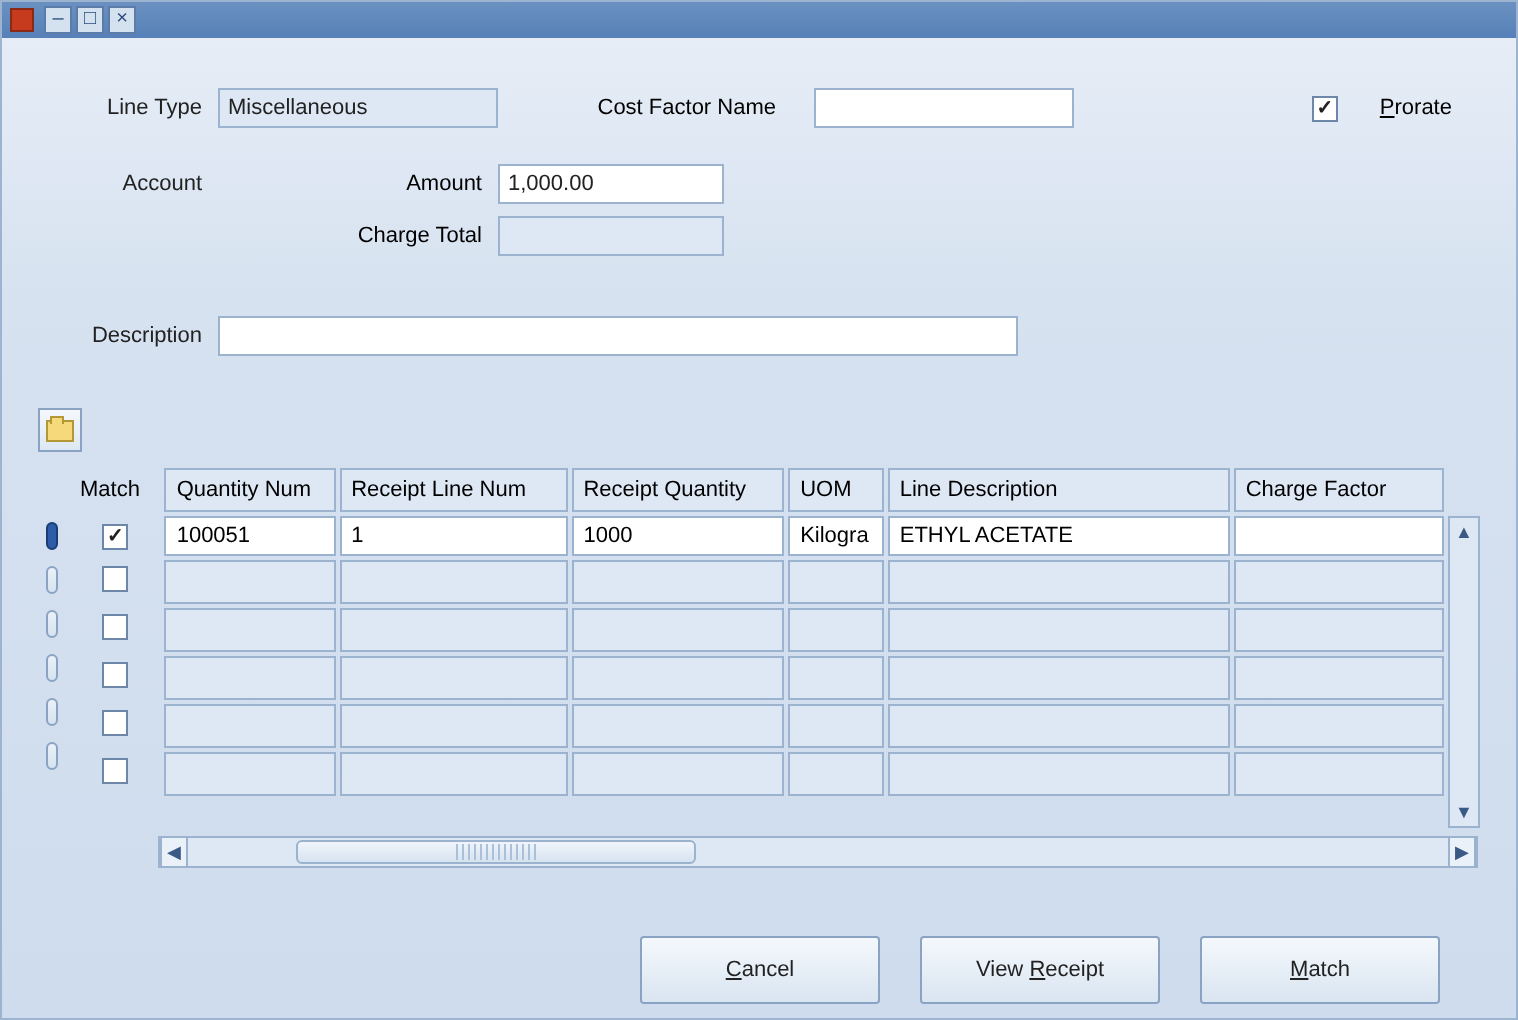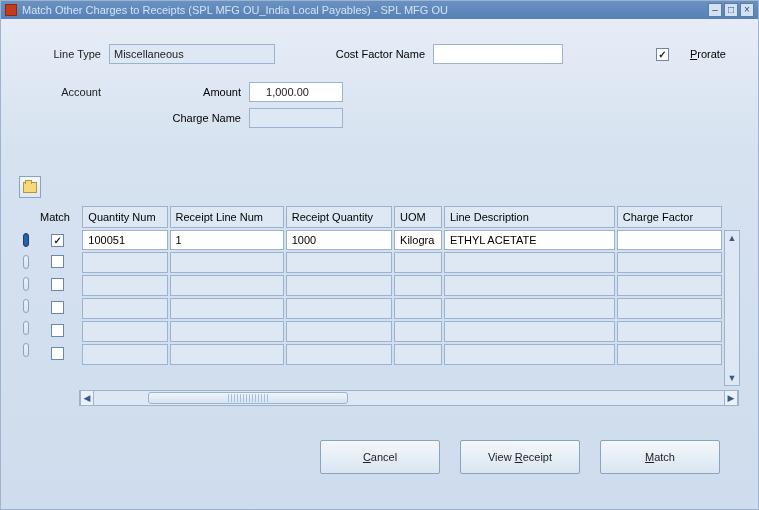"Match Other Charges to Receipts" div.titlebar-title { html: <div>Match Other Charges to Receipts (SPL MFG OU_India Local Payables) - SPL MFG OU</div> -> none }
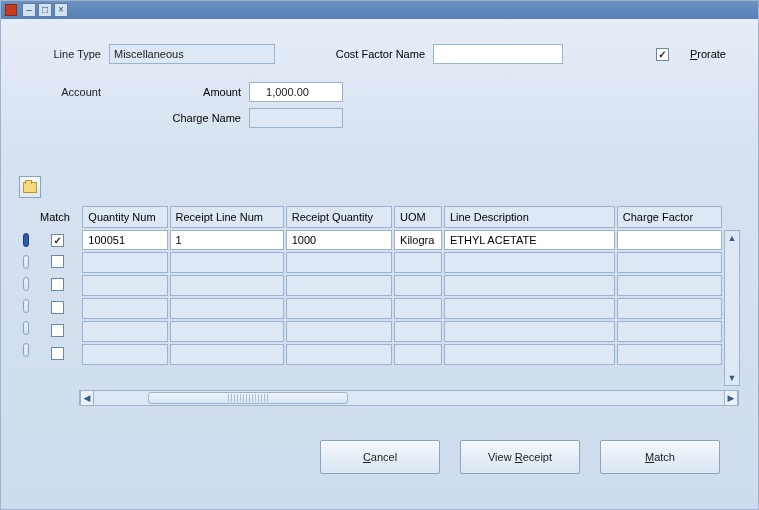"Miscellaneous" input.input-flat { width: 166px -> 140px }
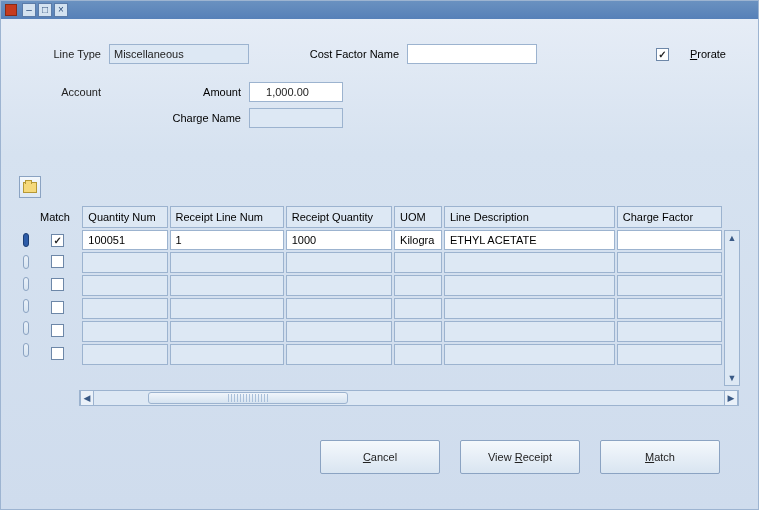"Cost Factor Name" div { padding-right: 8px -> 19px }
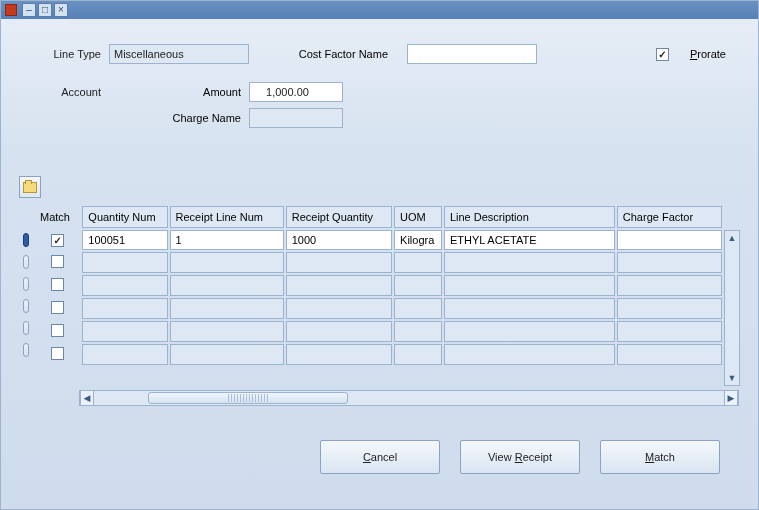"1,000.00" .amount-box { text-align: center -> left; width: 94px -> 113px }
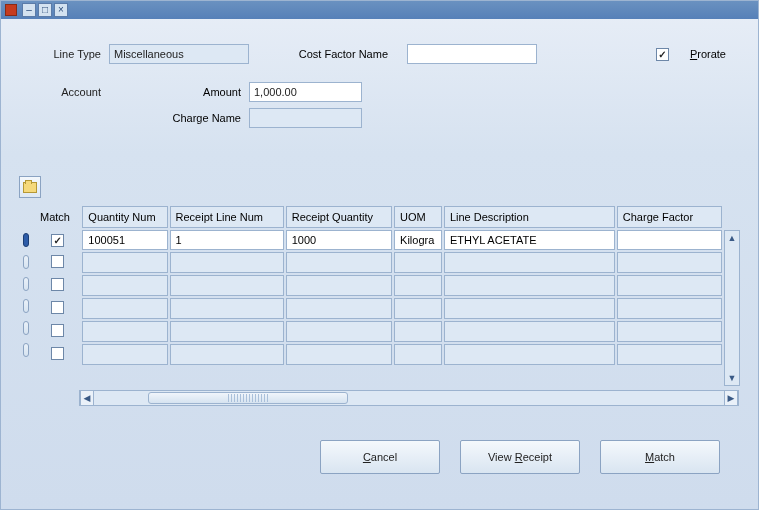"Charge Name" div.rc-label { text: Name -> Total }
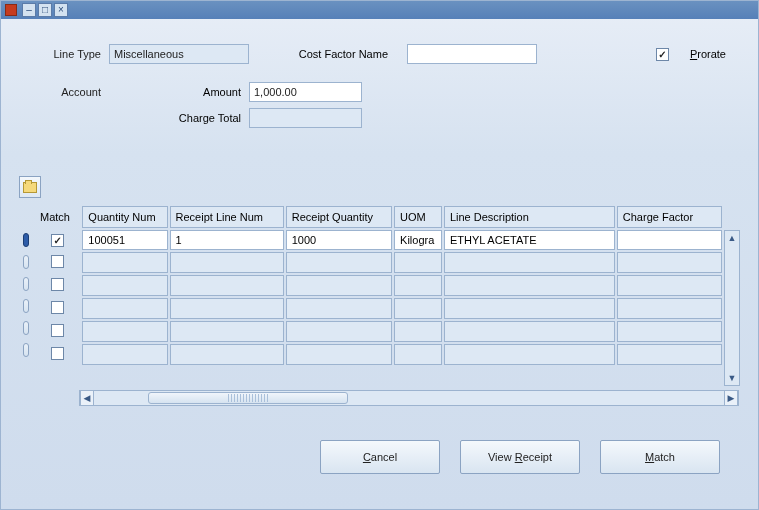"Description" div.form-row { html: none -> <div> <div>Description</div> <input> </div> }
